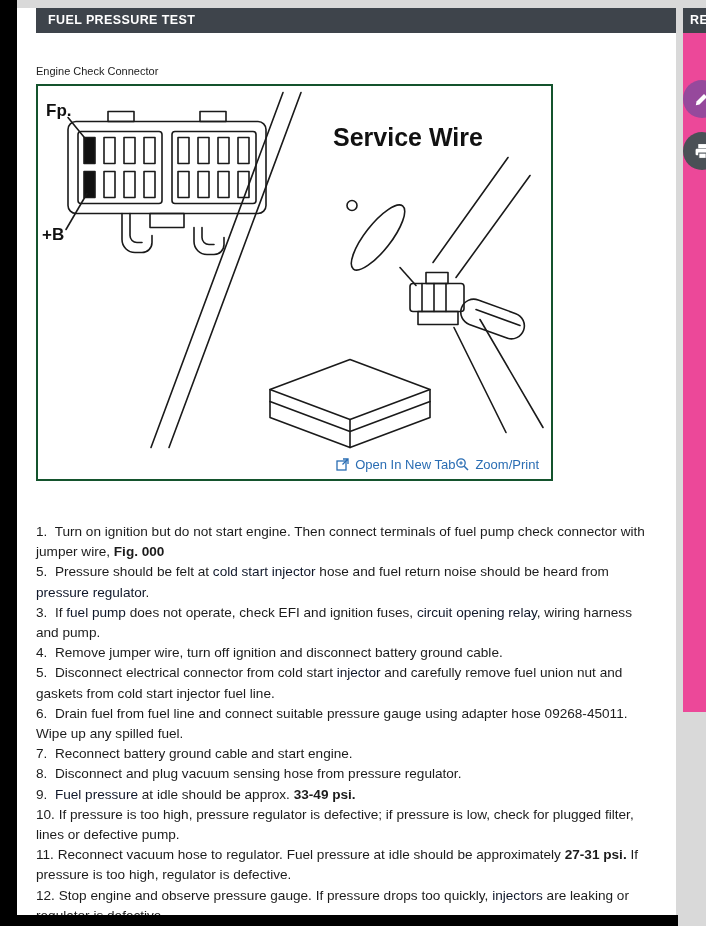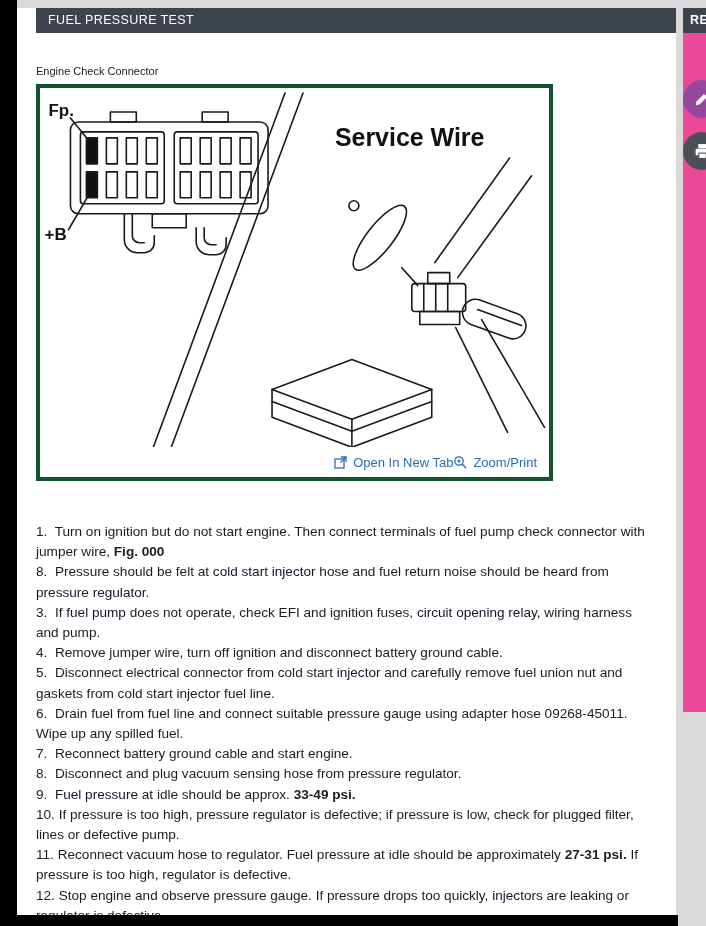"FUEL PRESSURE TEST" .section-header { font-weight: normal -> bold }
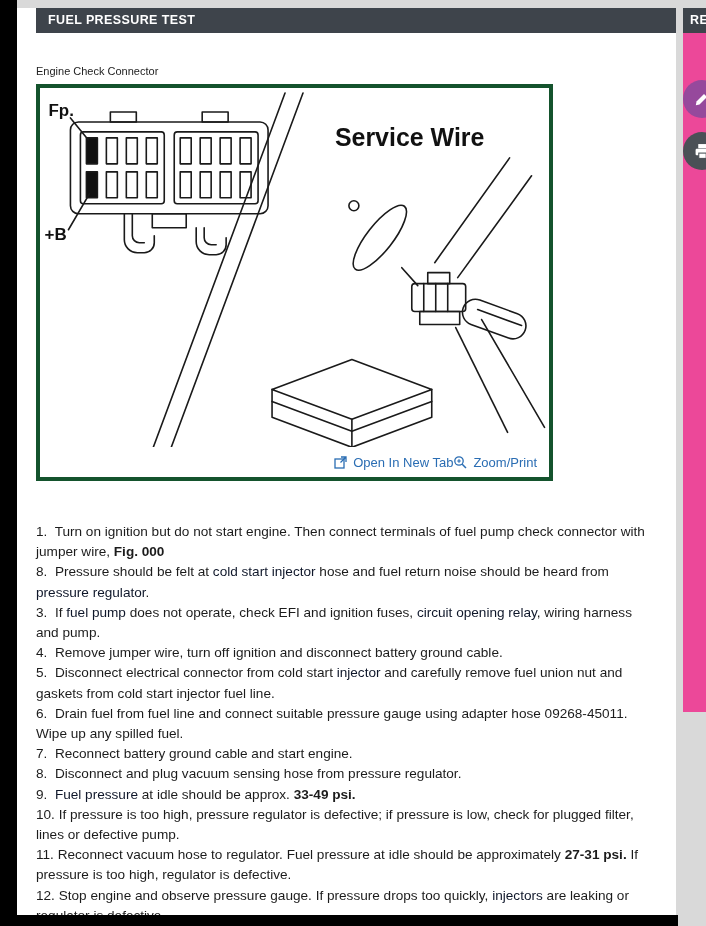"Fp." .figure-frame { border: 4px solid #14532d -> 2px solid #14532d }
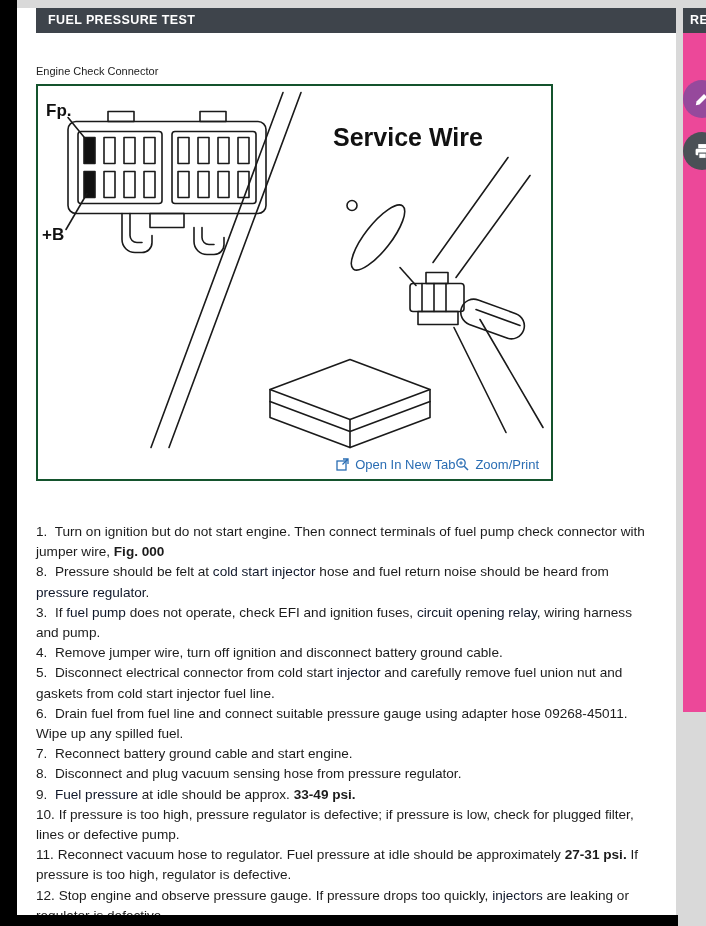"8. Pressure should be felt" span { text: 8 -> 5 }
